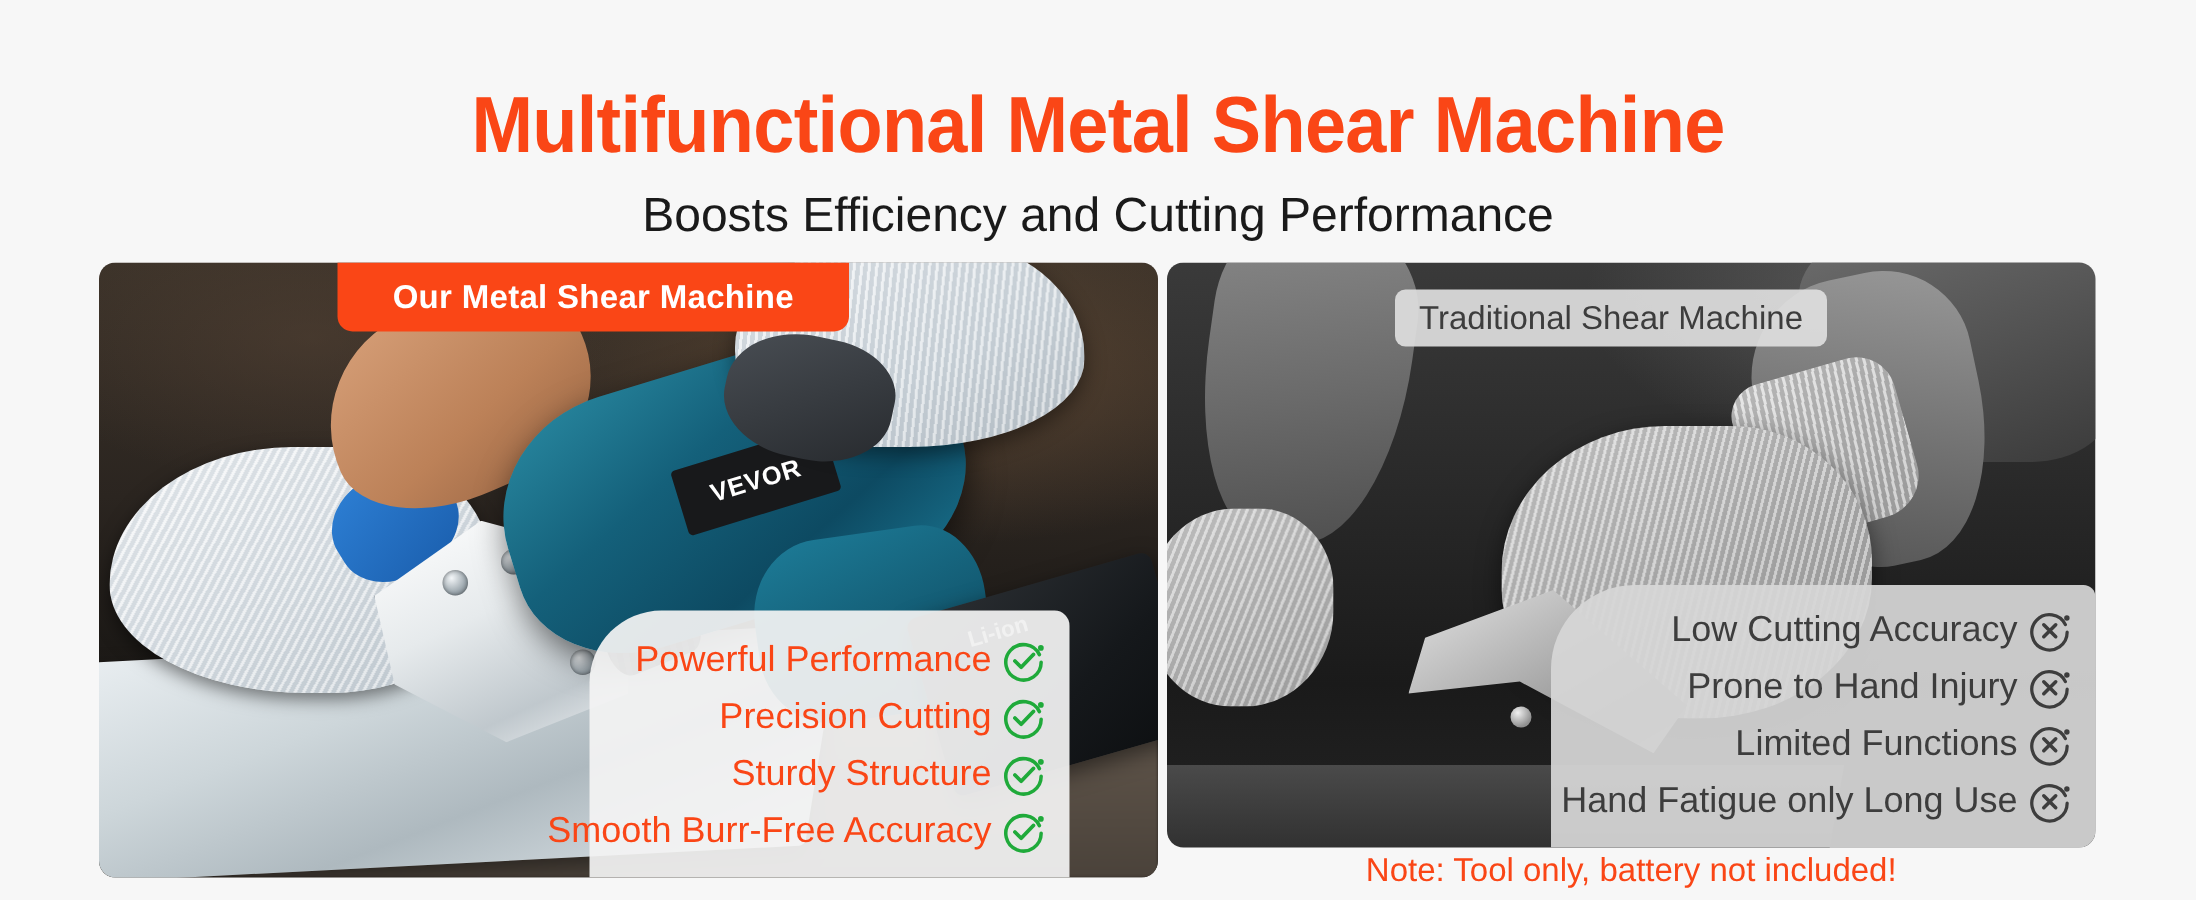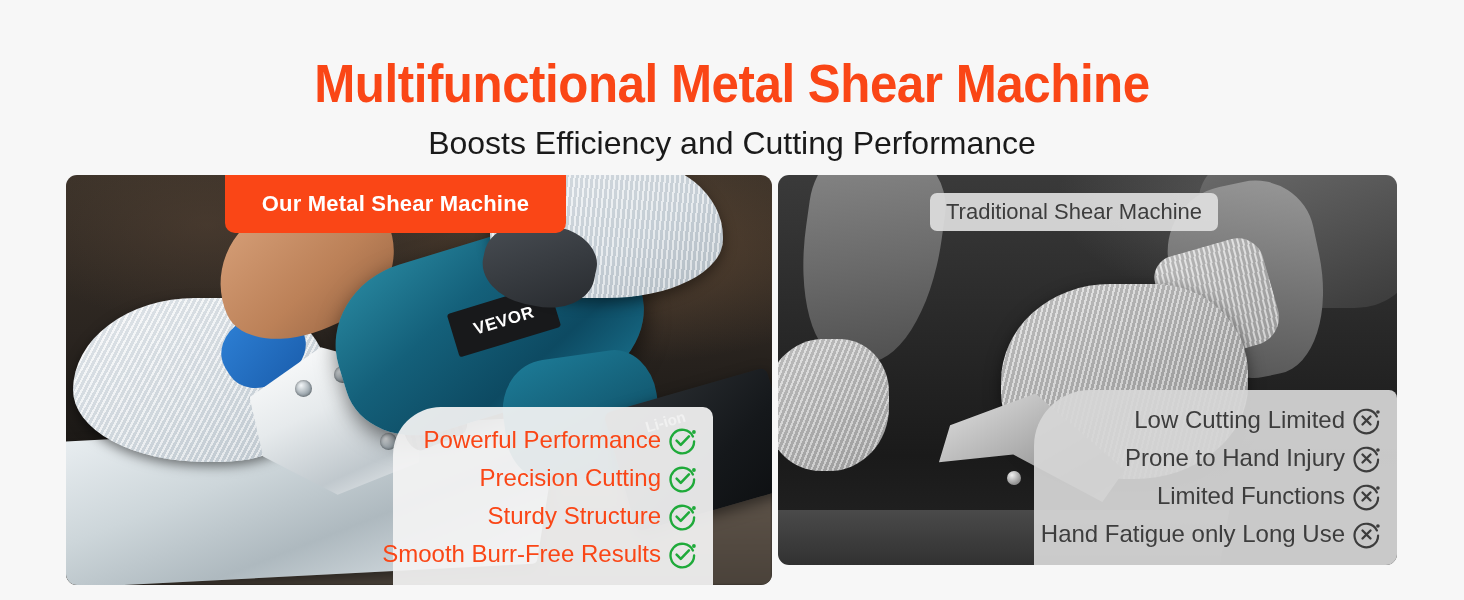"Our Metal Shear Machine" .badge-our { height: 58px -> 46px }
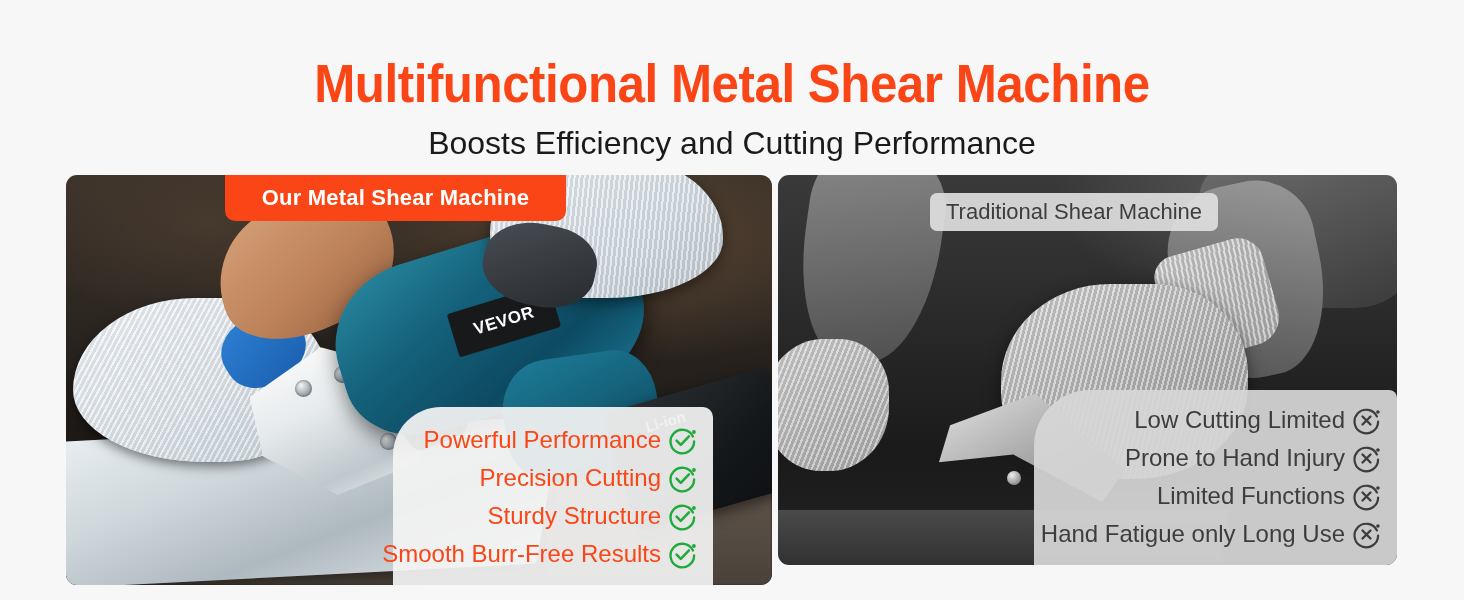"Low Cutting Limited" span.feat-label { text: Limited -> Accuracy }
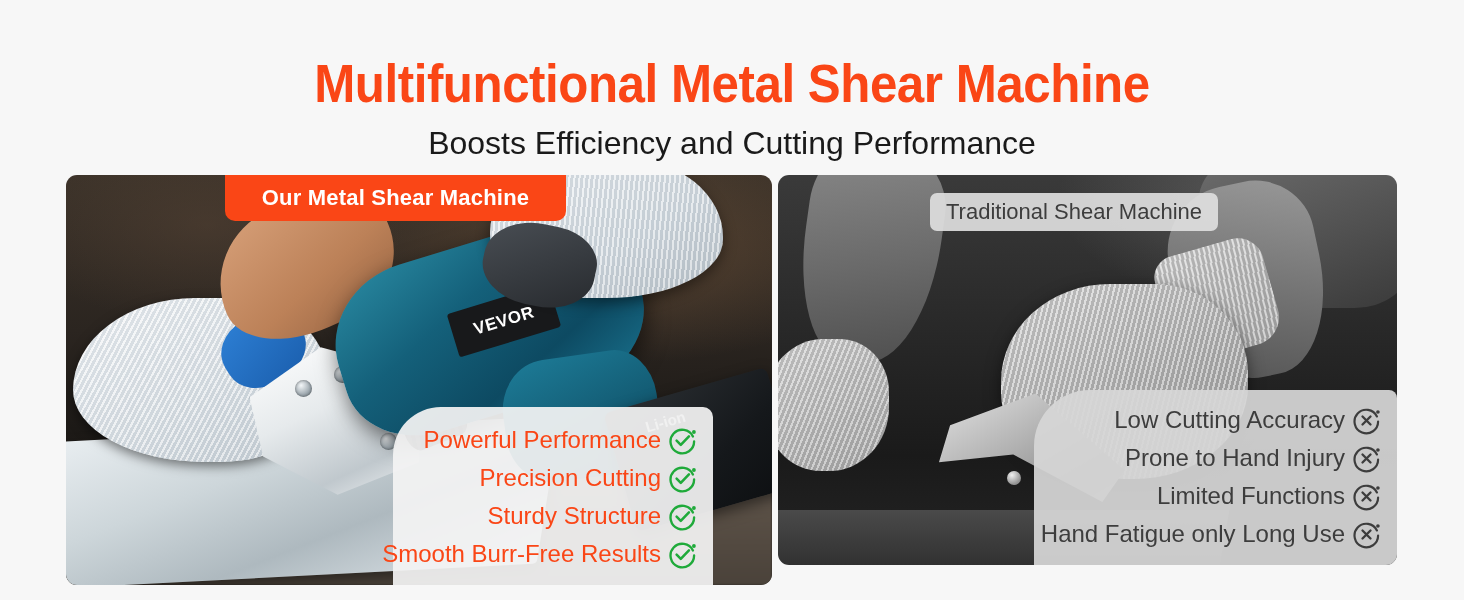"Smooth Burr-Free Results" span.feat-label { text: Results -> Accuracy }
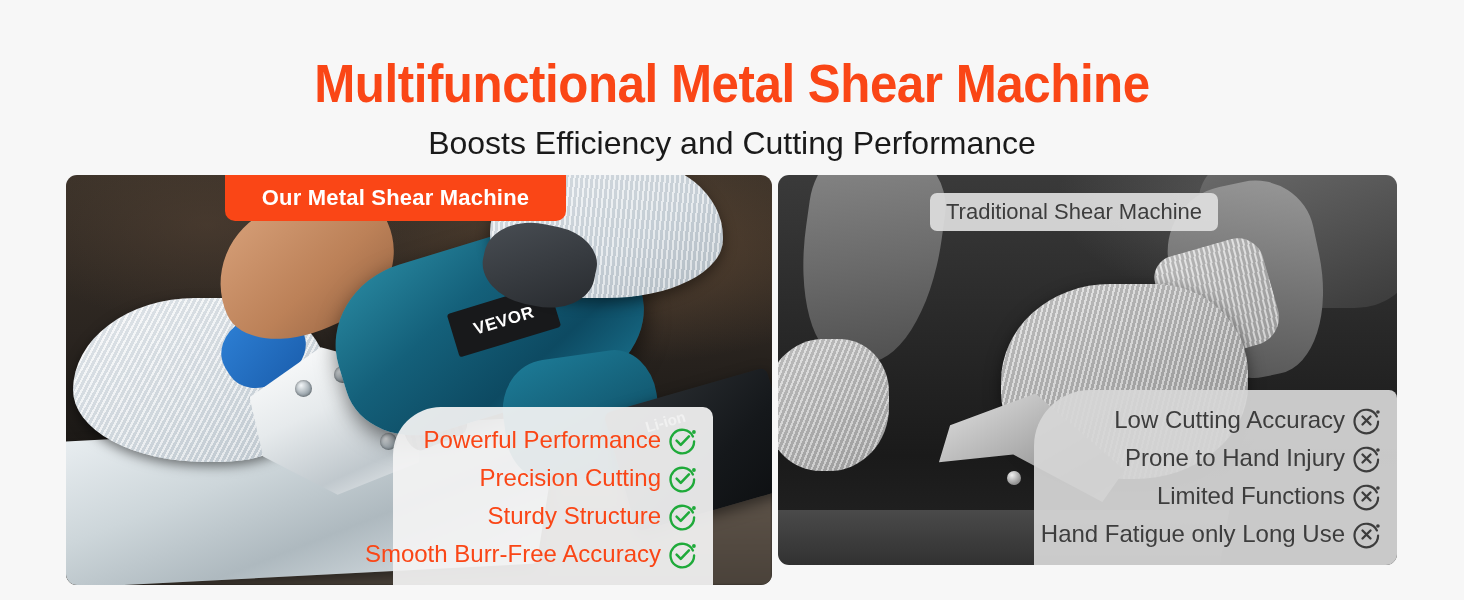"Note: Tool only, battery not" div.note { html: none -> <div>Note: Tool only, battery not included!</div> }
